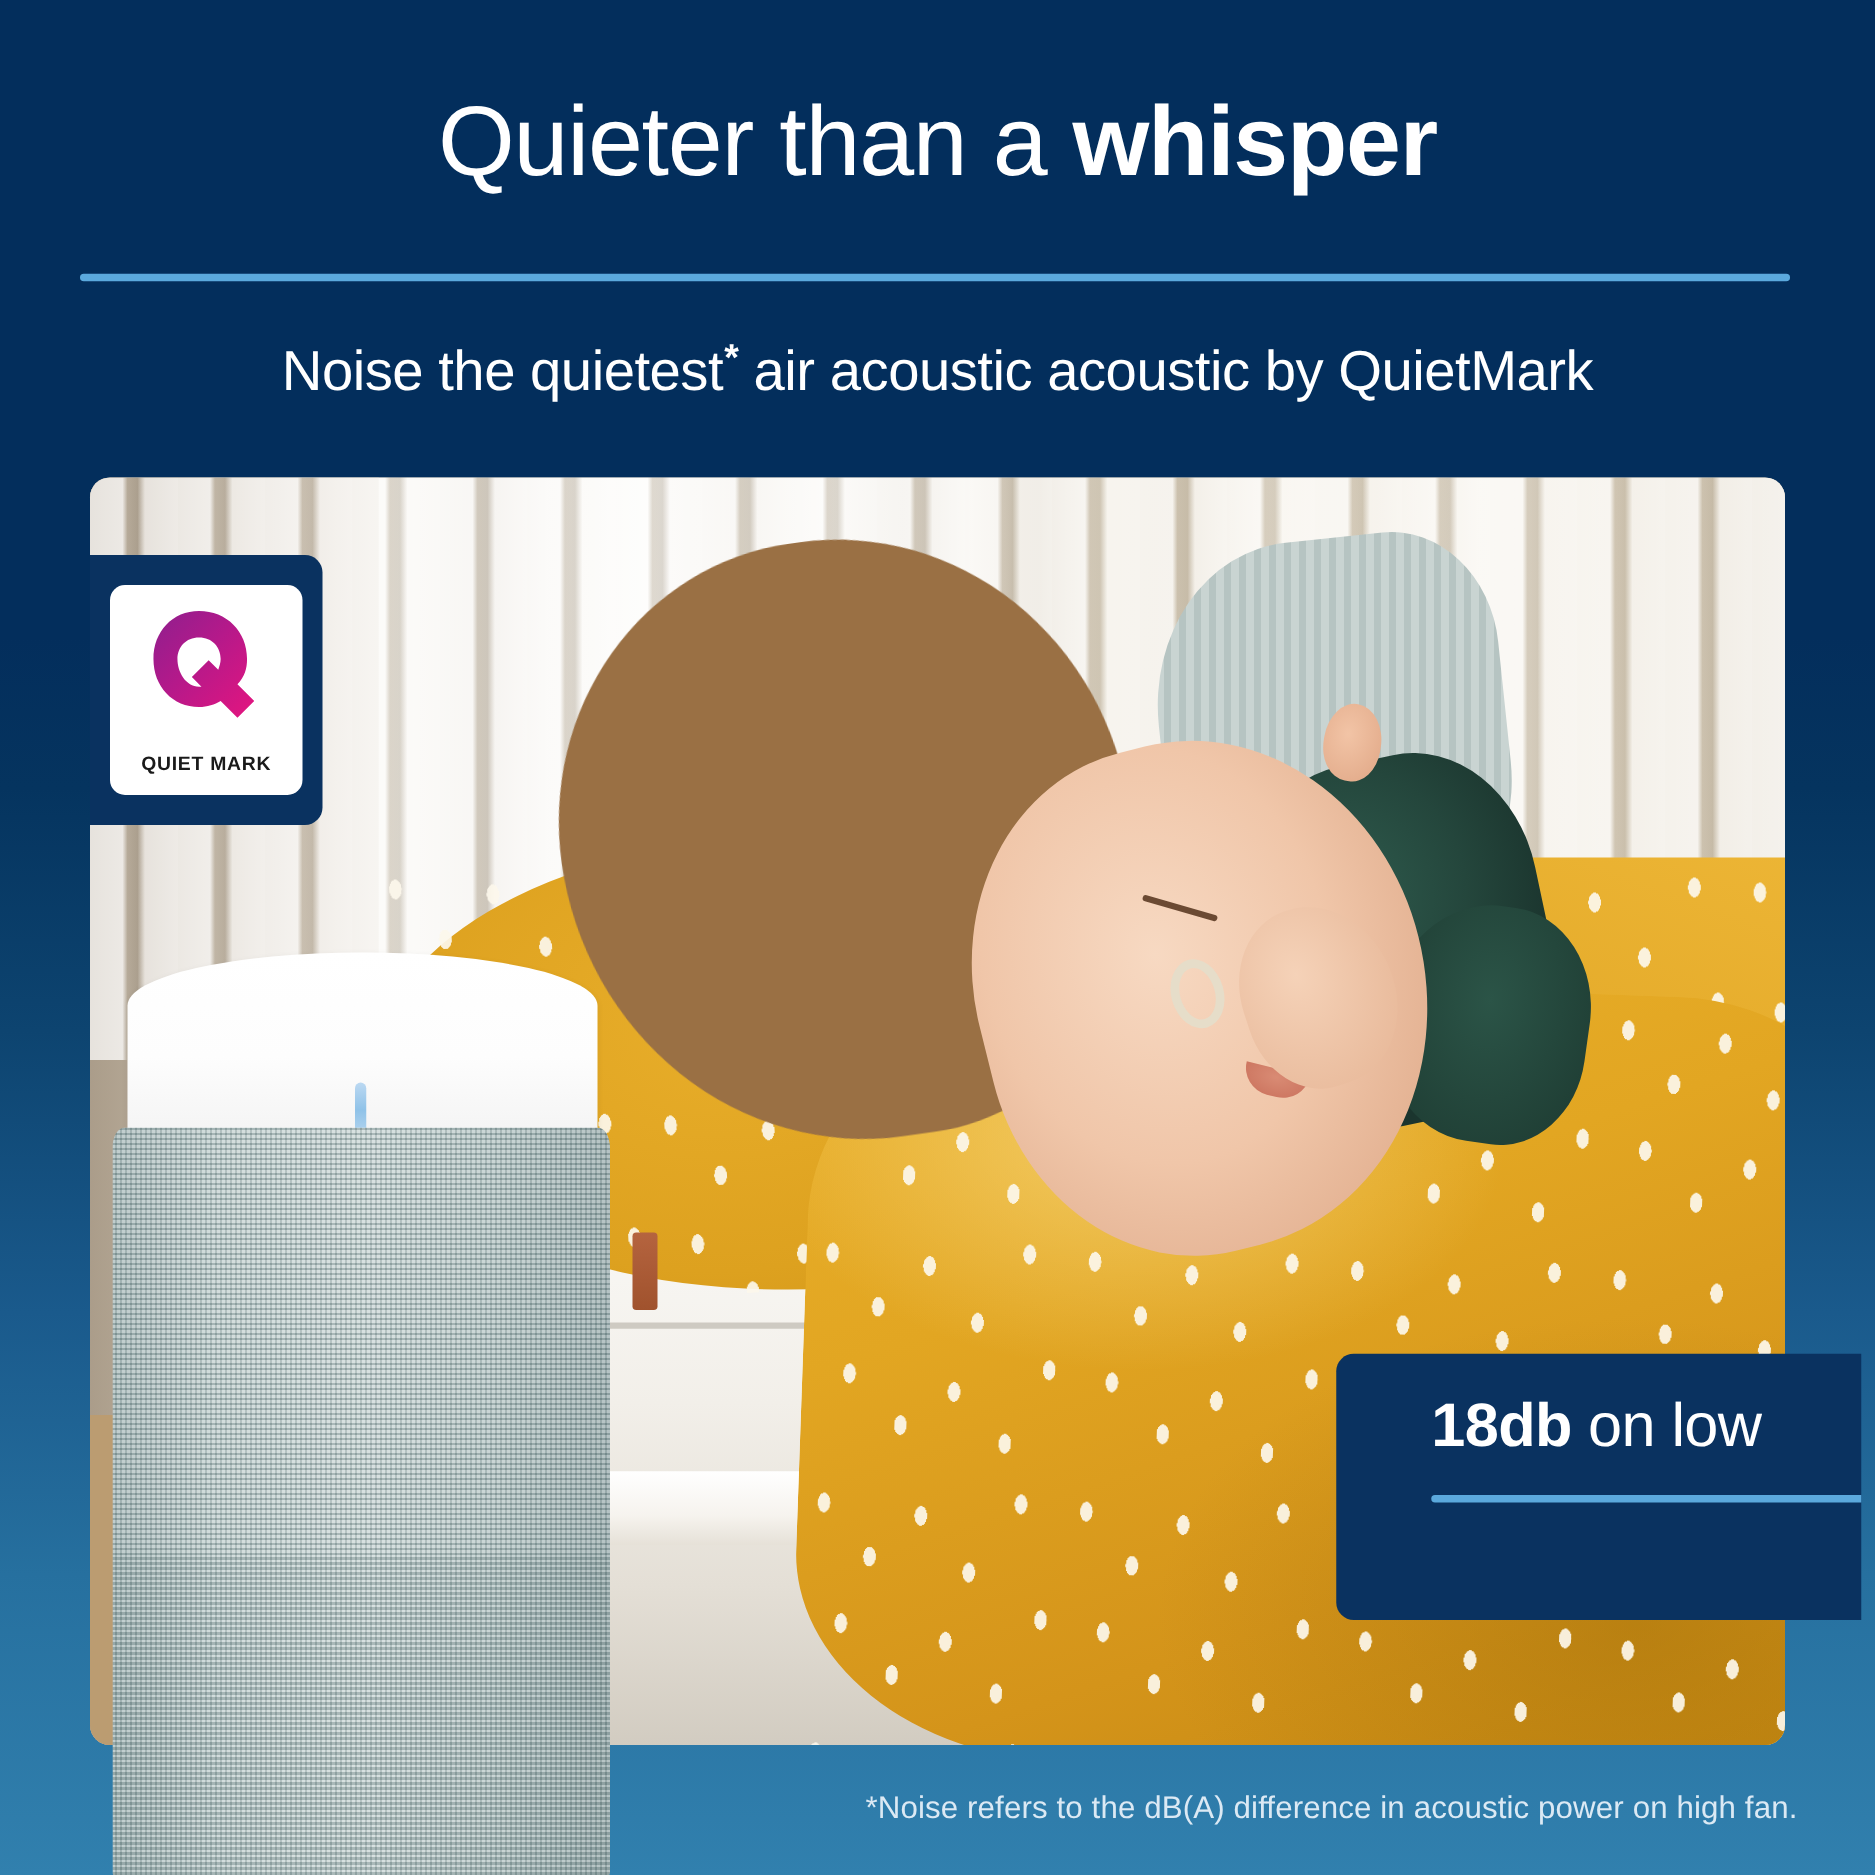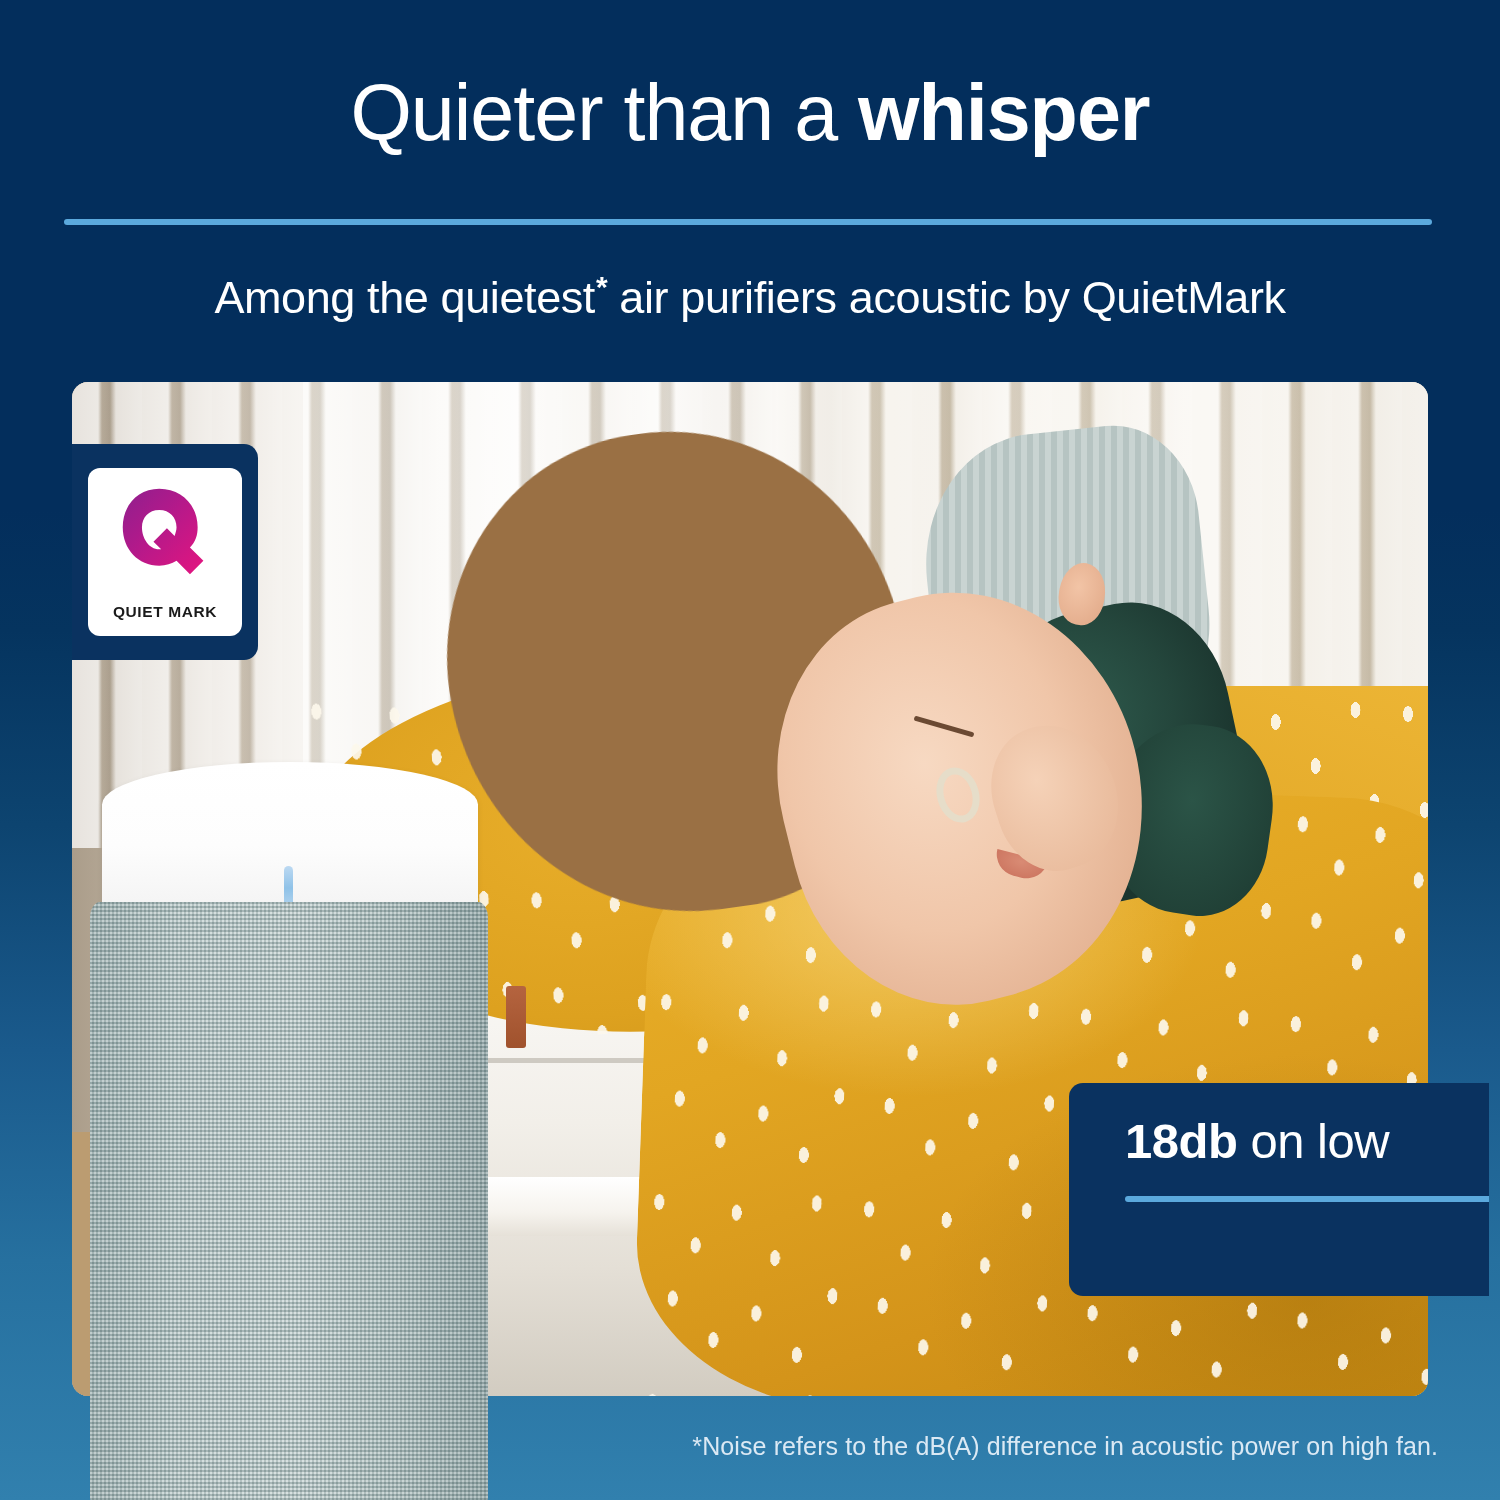"Among the" span { text: Among -> Noise }
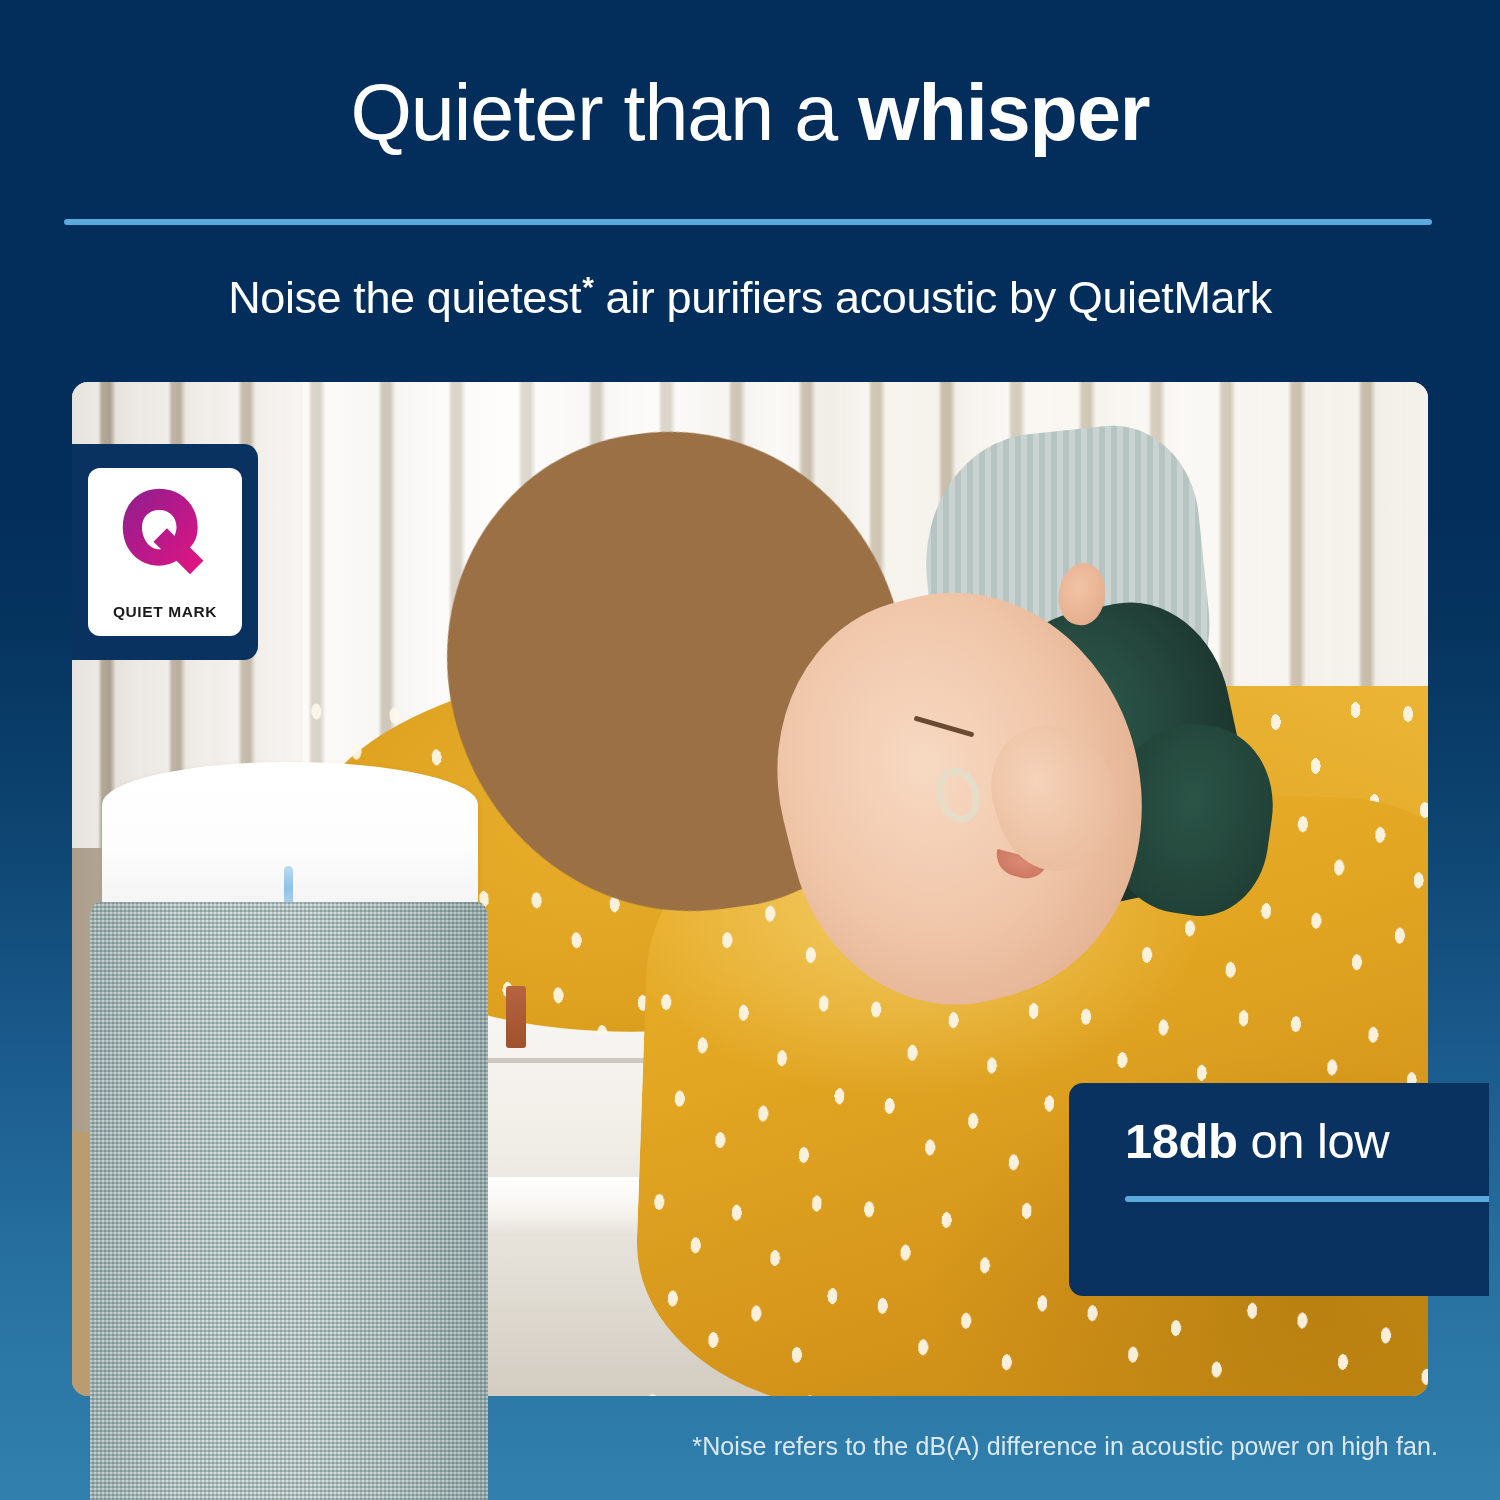"air purifiers" span { text: purifiers -> acoustic }
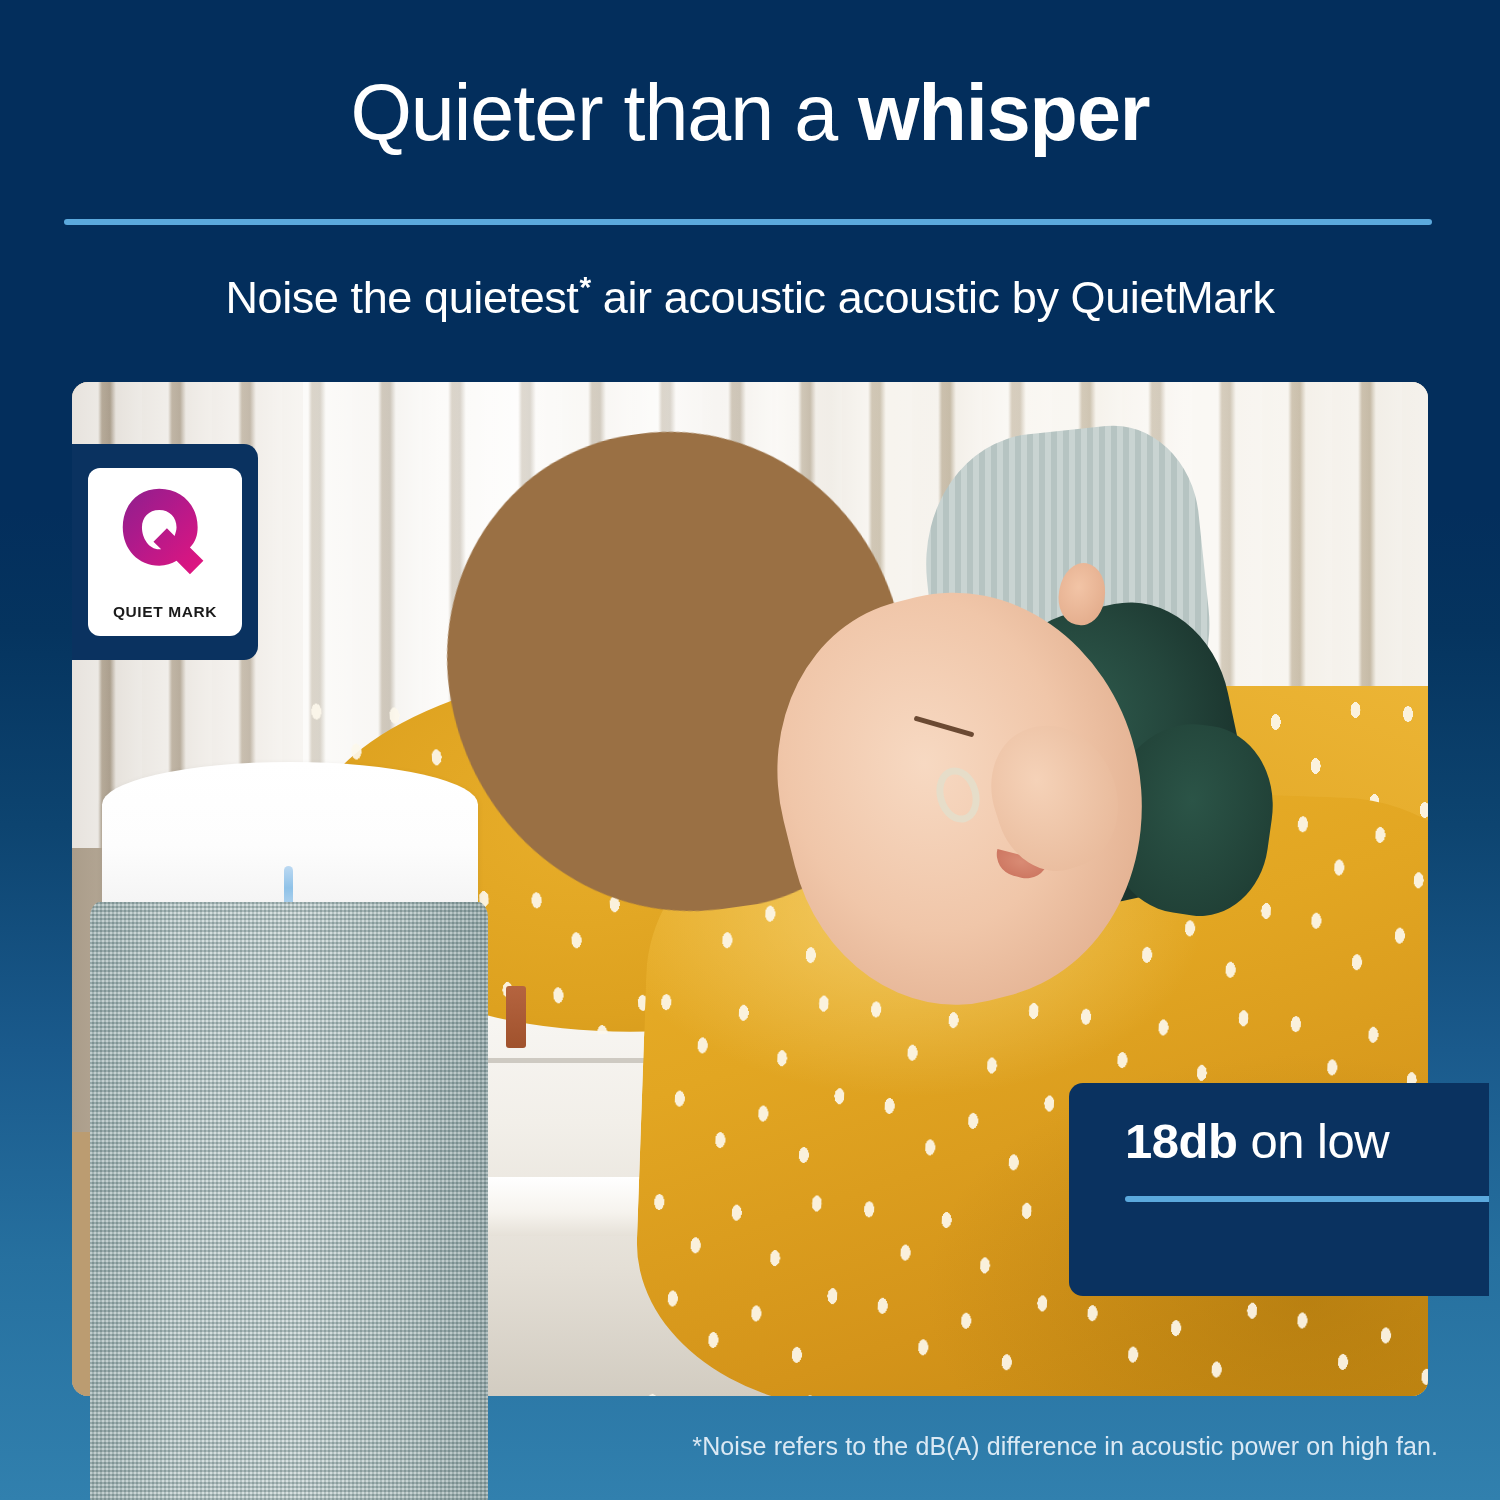"18db on low" .callout { padding: 26px 0 0 56px -> 26px 0 0 76px }
